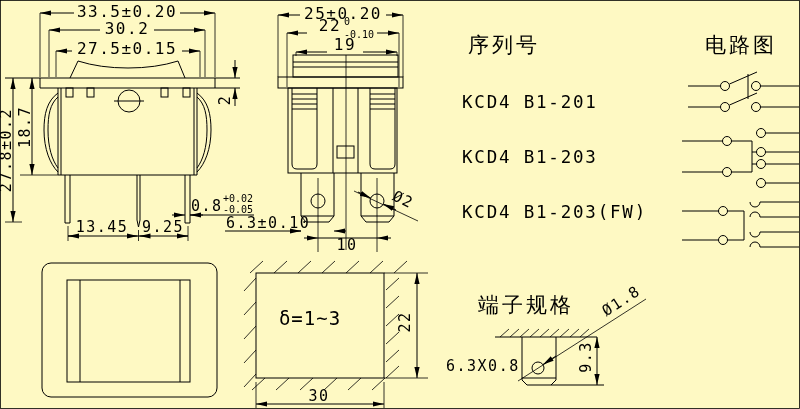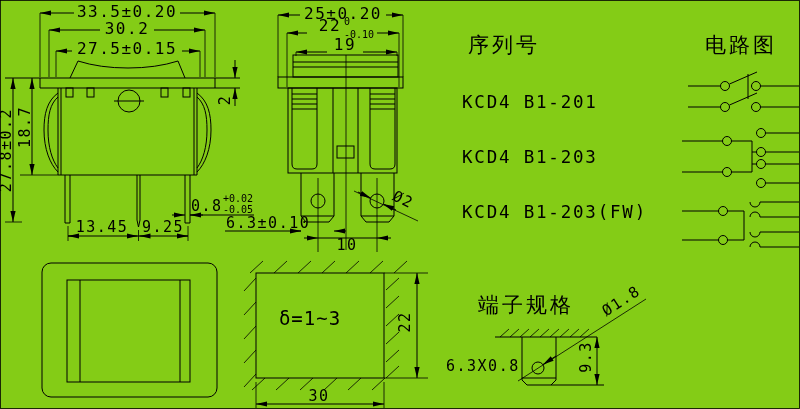"33.5±0.20" #canvas { background: #84cc16 -> #fef9c3 }
